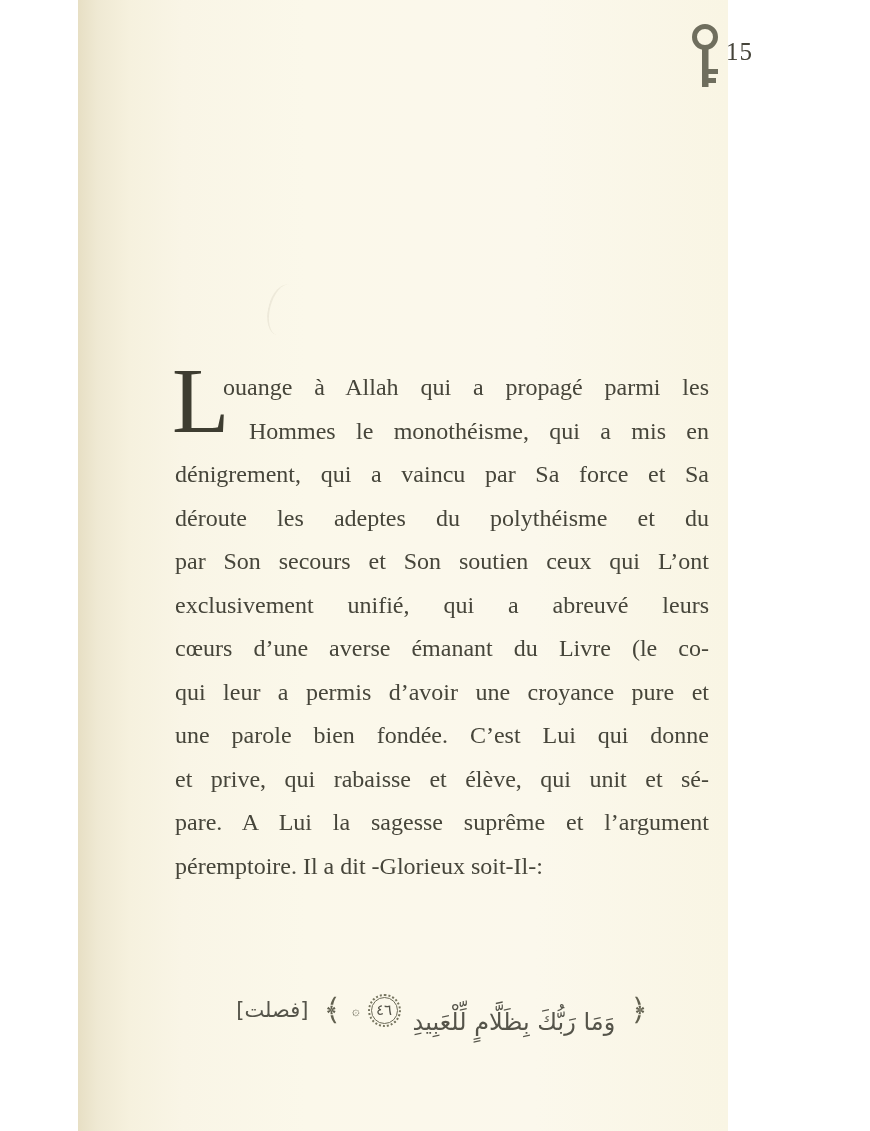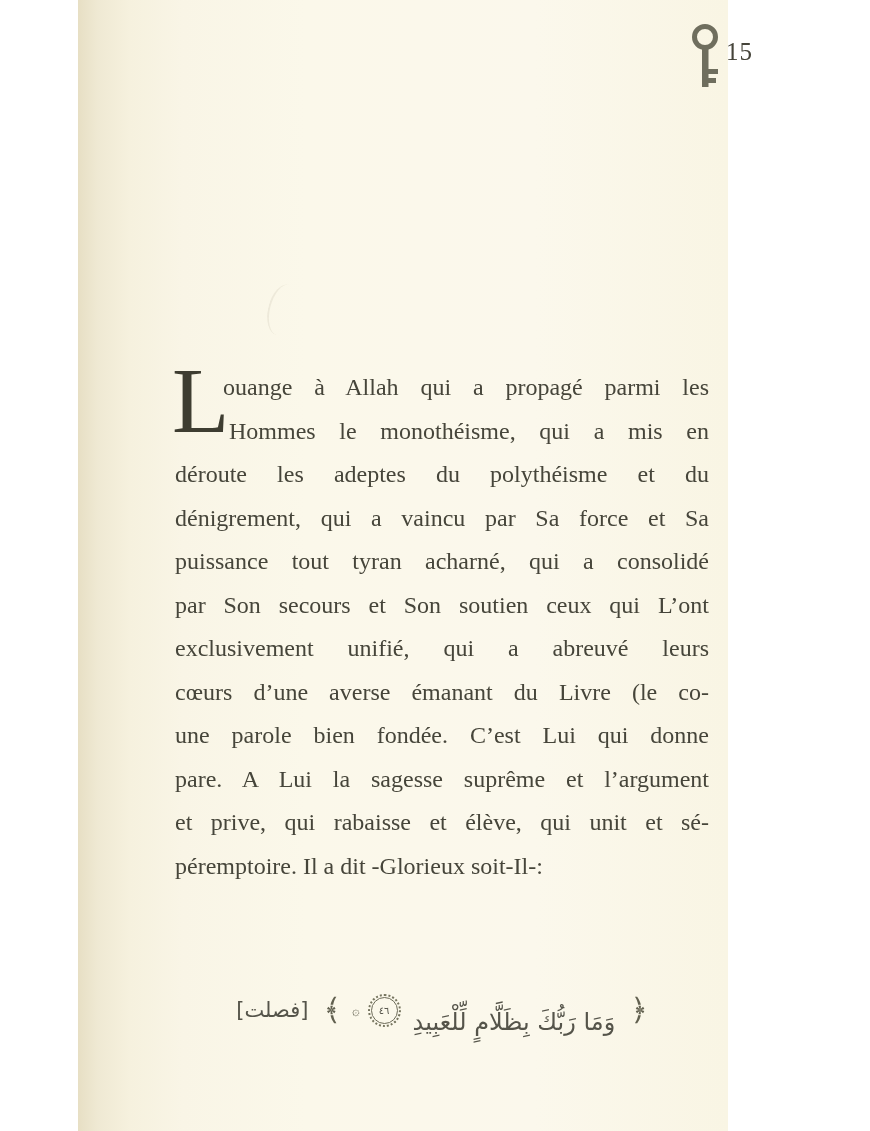"Hommes le monothéisme, qui a" .line.indent-2 { margin-left: 54px -> 74px }
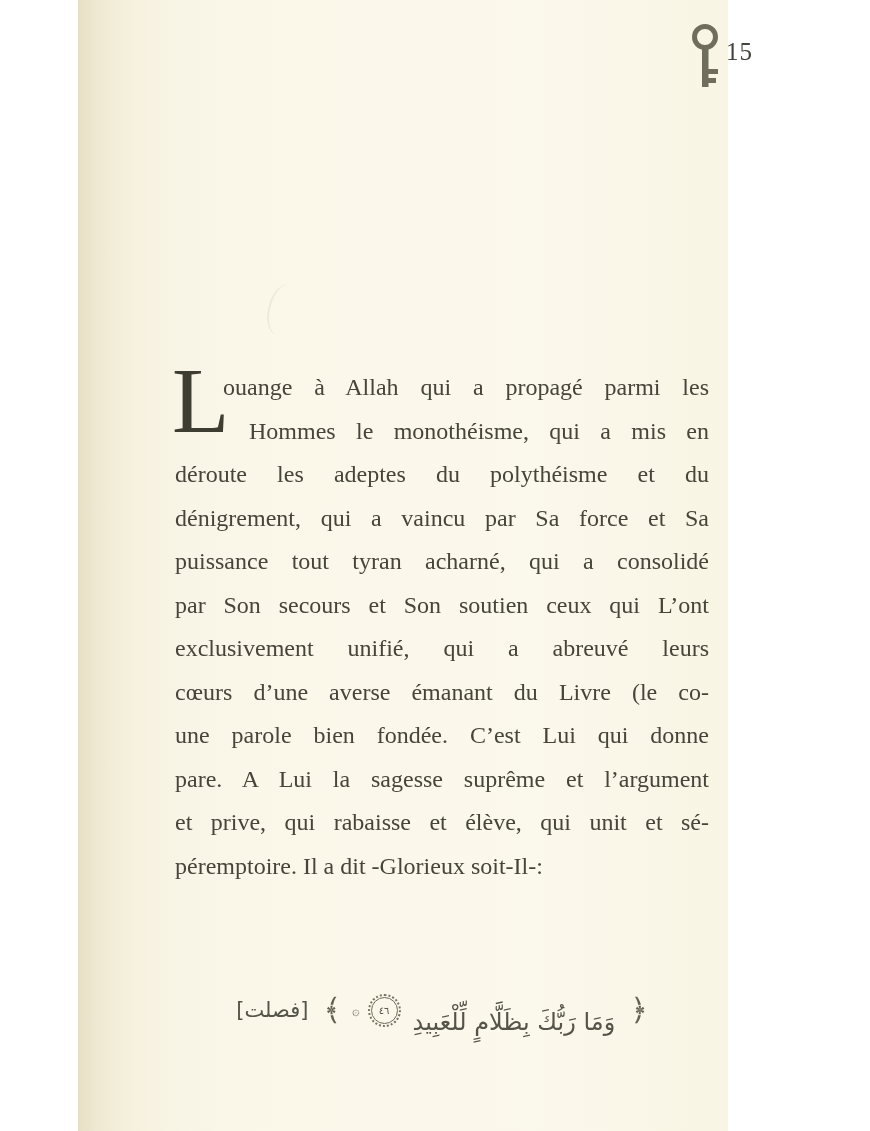"déroute les adeptes du polythéisme" div.line { order: before "dénigrement, qui a vaincu par" -> after "dénigrement, qui a vaincu par" }
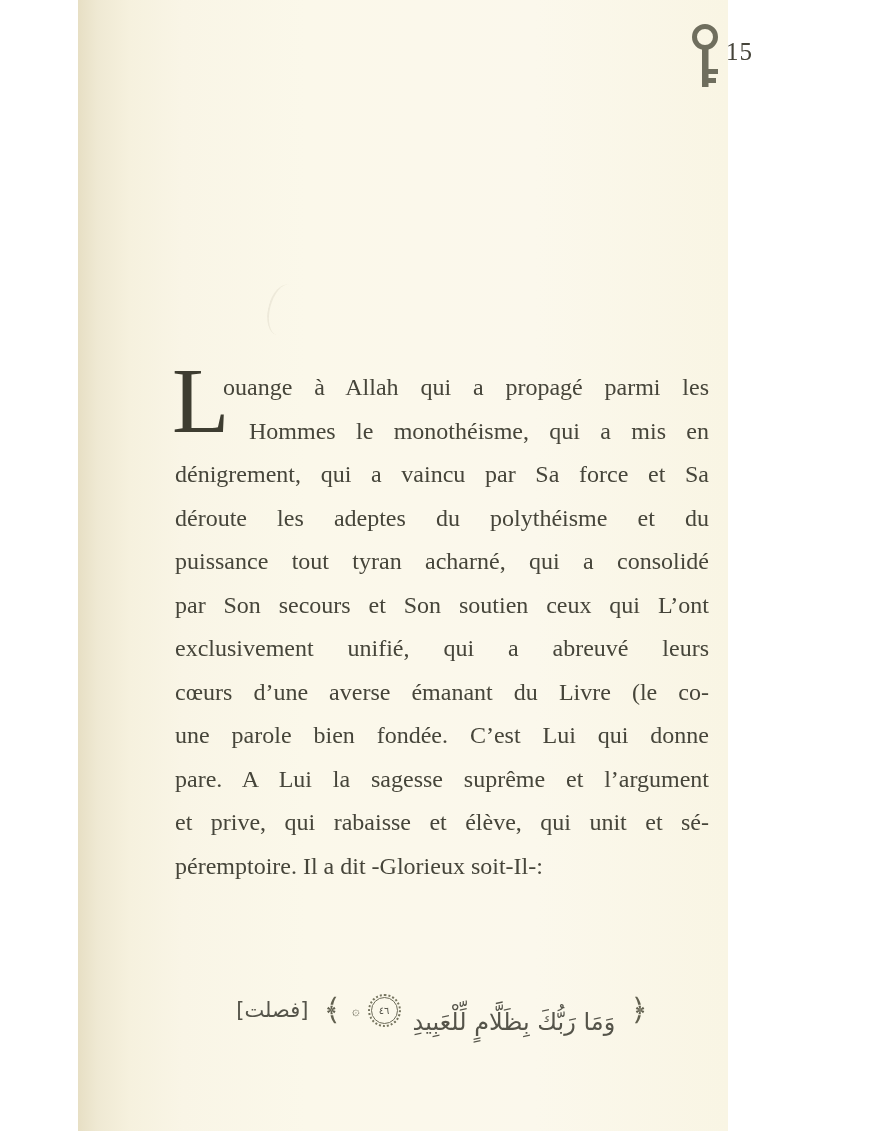"puissance tout tyran acharné, qui" div.line { html: <div>puissance tout tyran acharné, qui a consolidé</div> -> none }
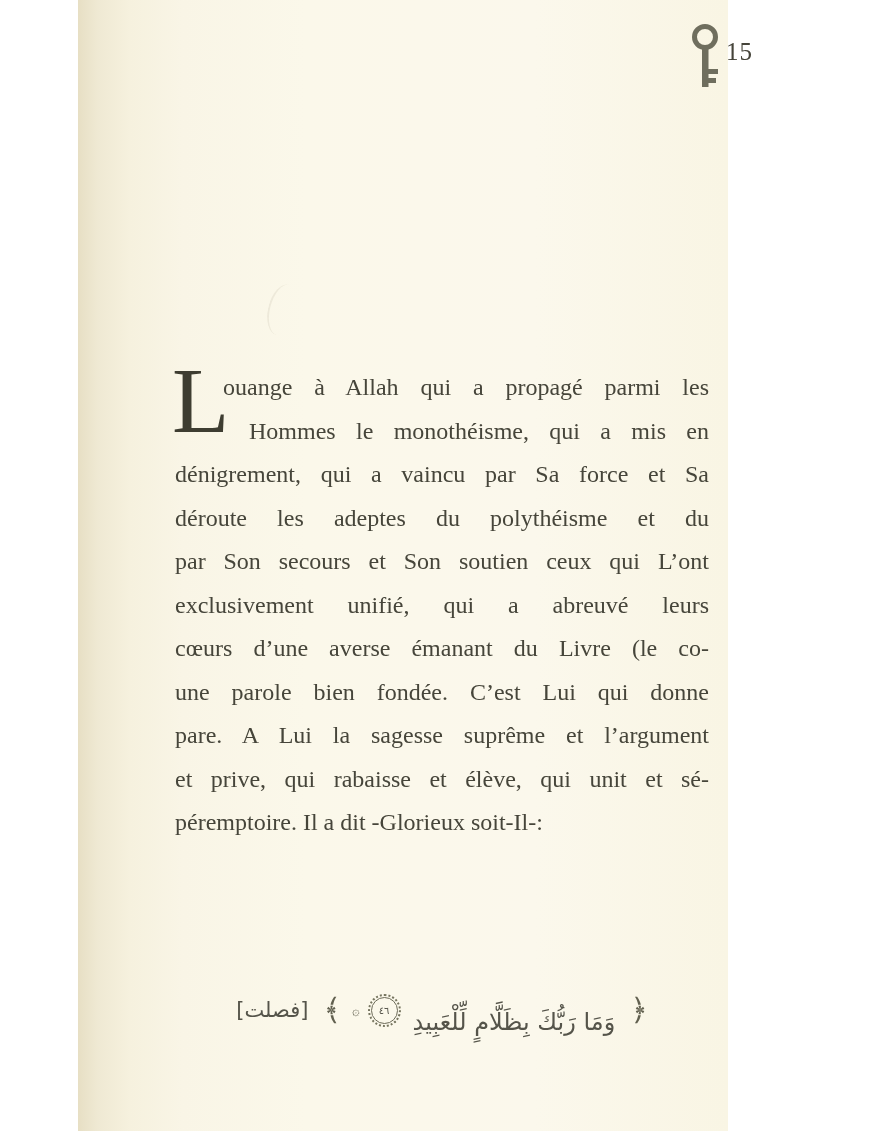"qui leur a permis d’avoir" div.line { html: none -> <div>qui leur a permis d’avoir une croyance pure et</div> }
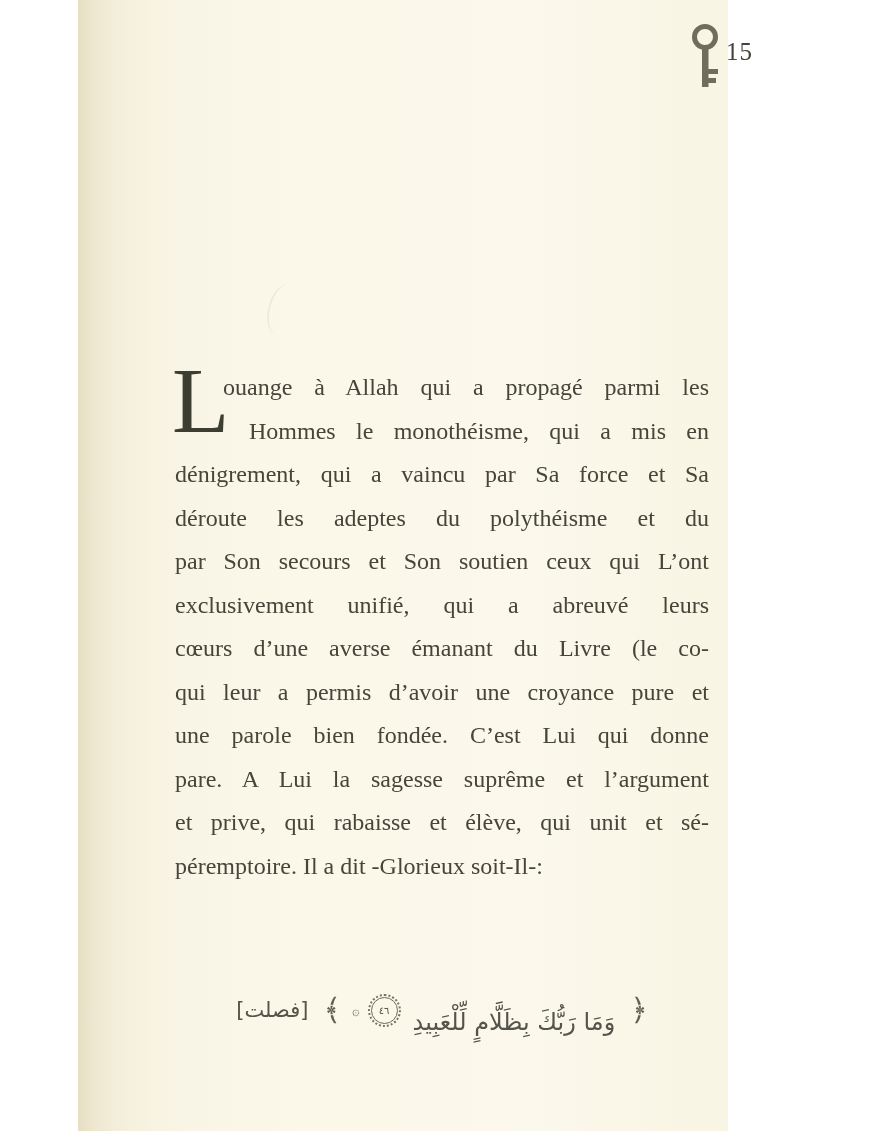"pare. A Lui la sagesse" div.line { order: before "et prive, qui rabaisse et" -> after "et prive, qui rabaisse et" }
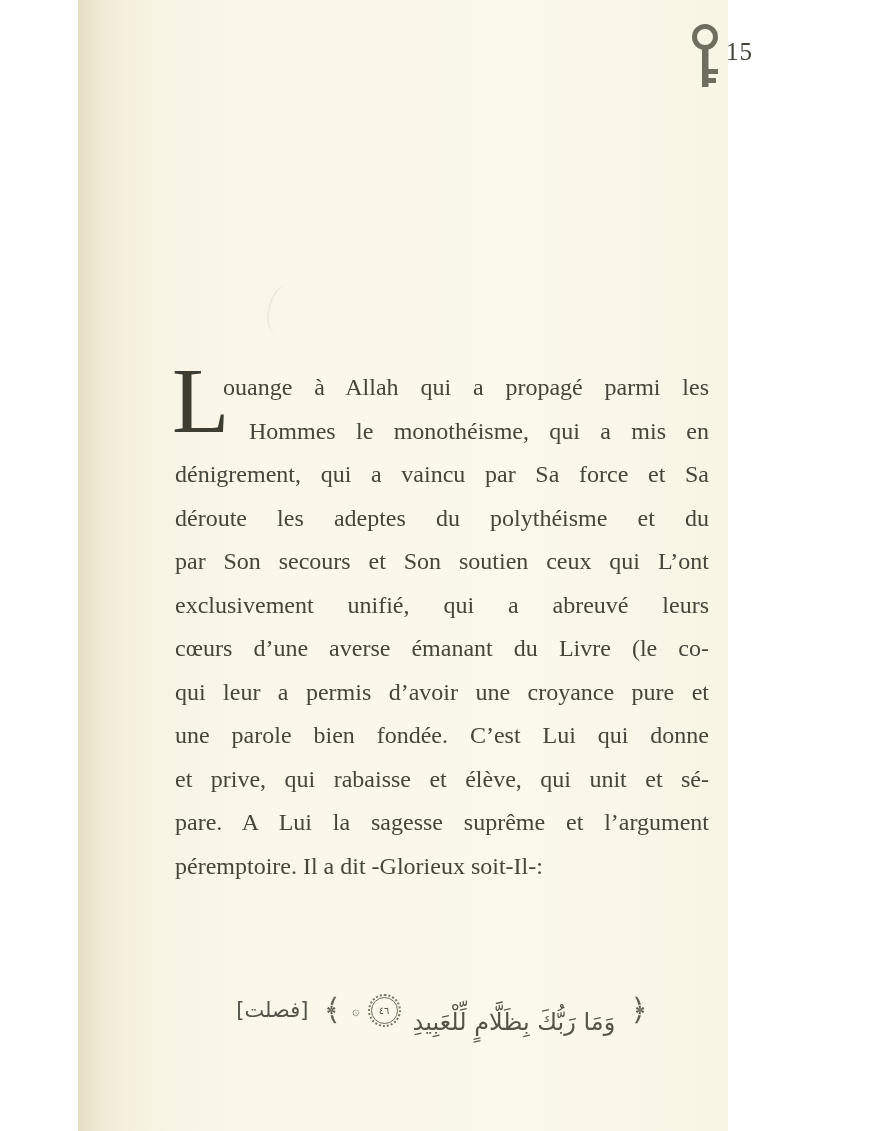"٤٦" .ayah-circle { font-size: 10px -> 15px }
